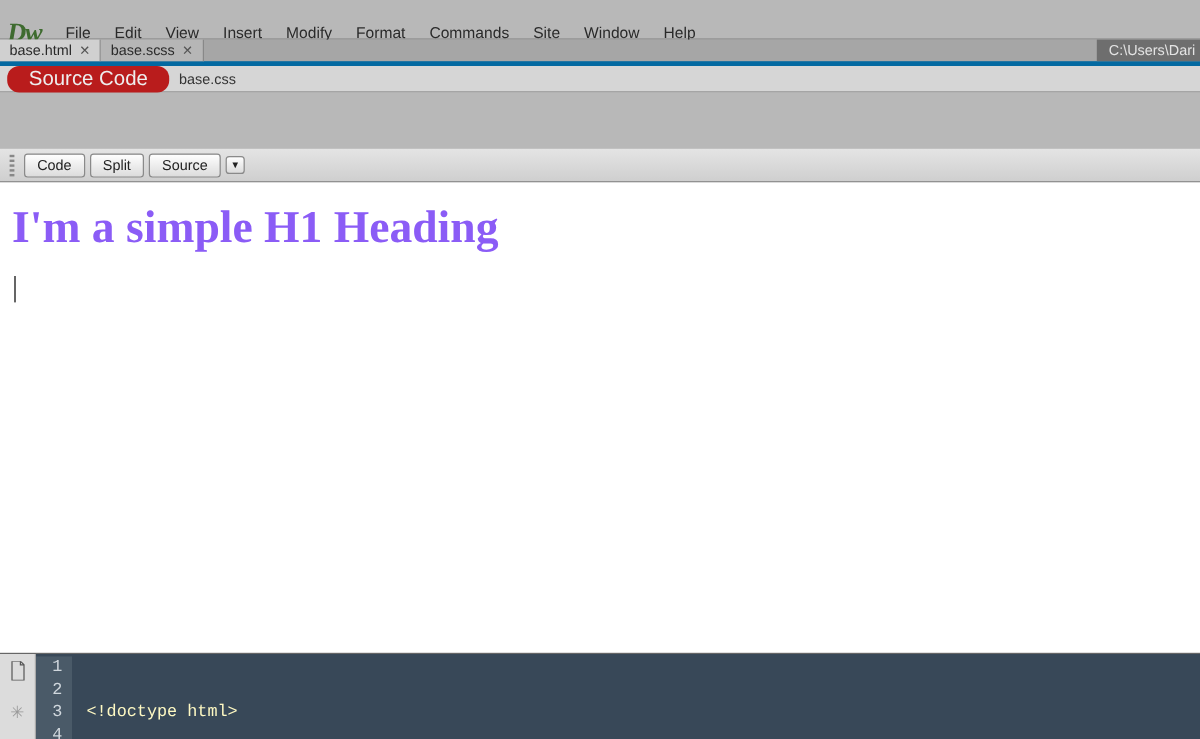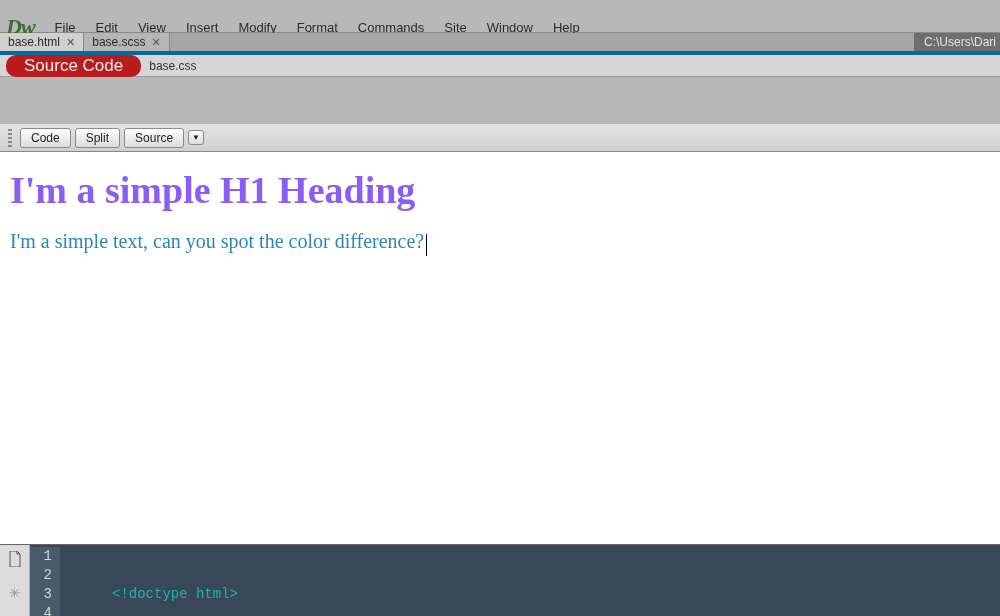"I'm a simple text, can" span.p-preview { html: <span>I'm a simple text, can you spot the color difference?</span> -> none }
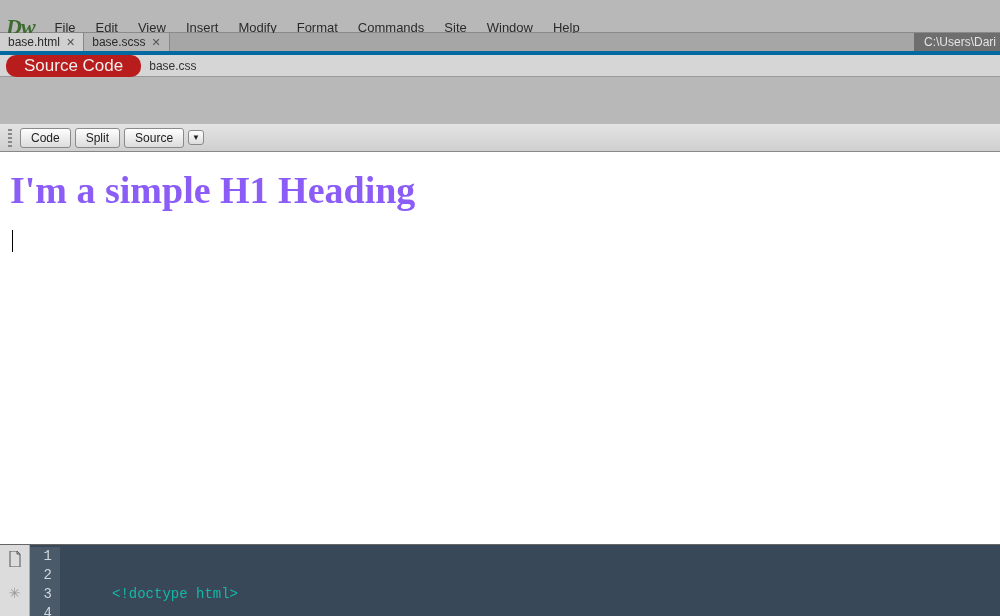"<!doctype html>" .tok-doctype { color: #14b8a6 -> #fef9c3; margin-left: 40px -> none }
